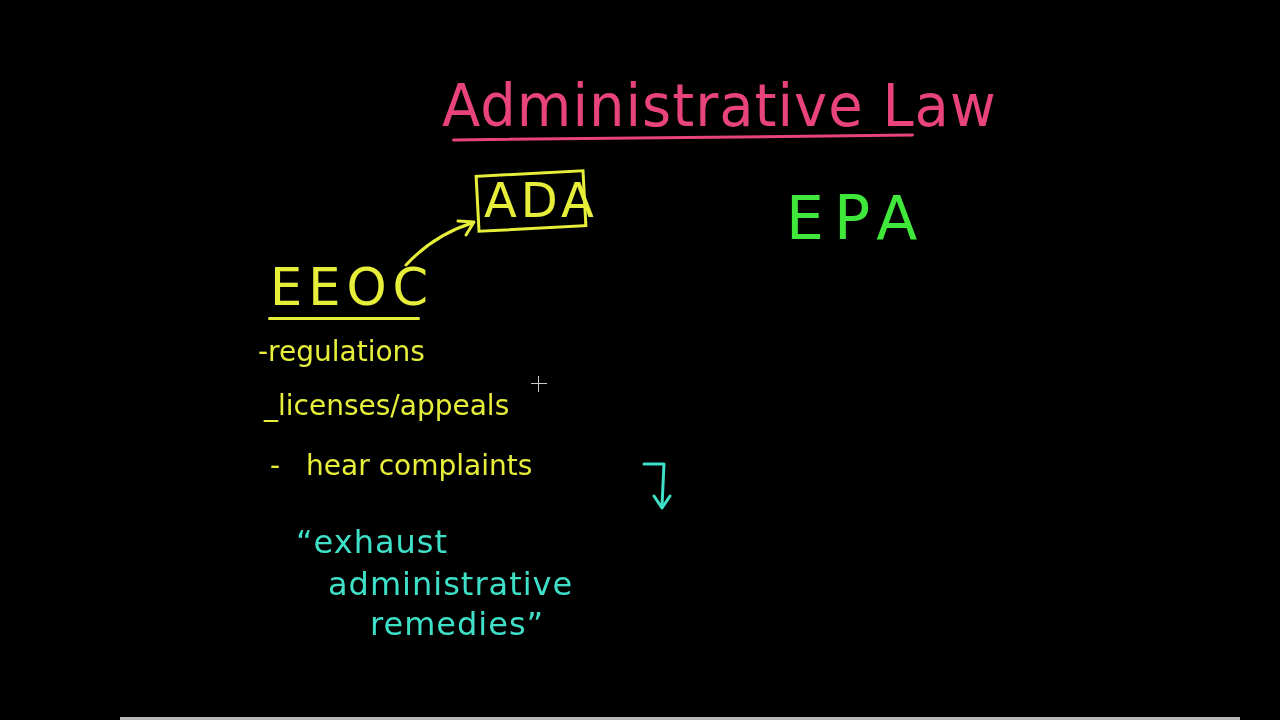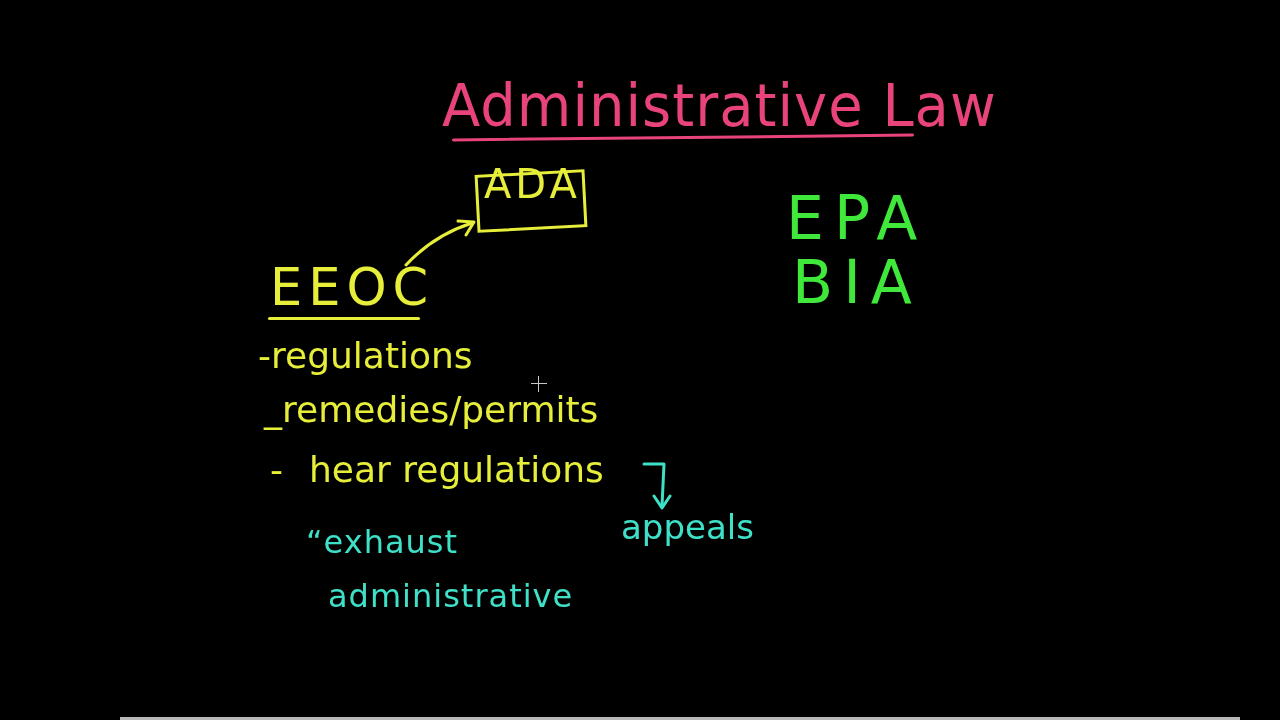"ADA" .ada-text { font-size: 40px -> 48px; top: 164px -> 176px }
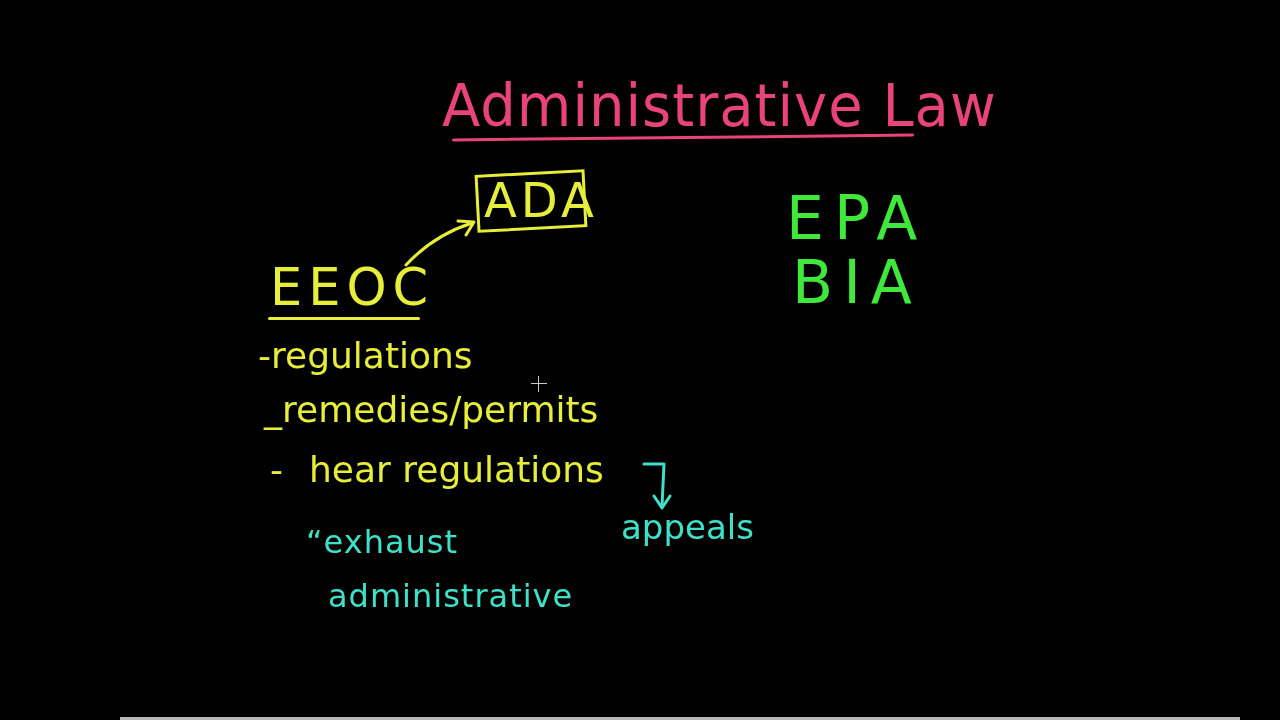"BIA" div.hand { html: <div>BIA</div> -> none }
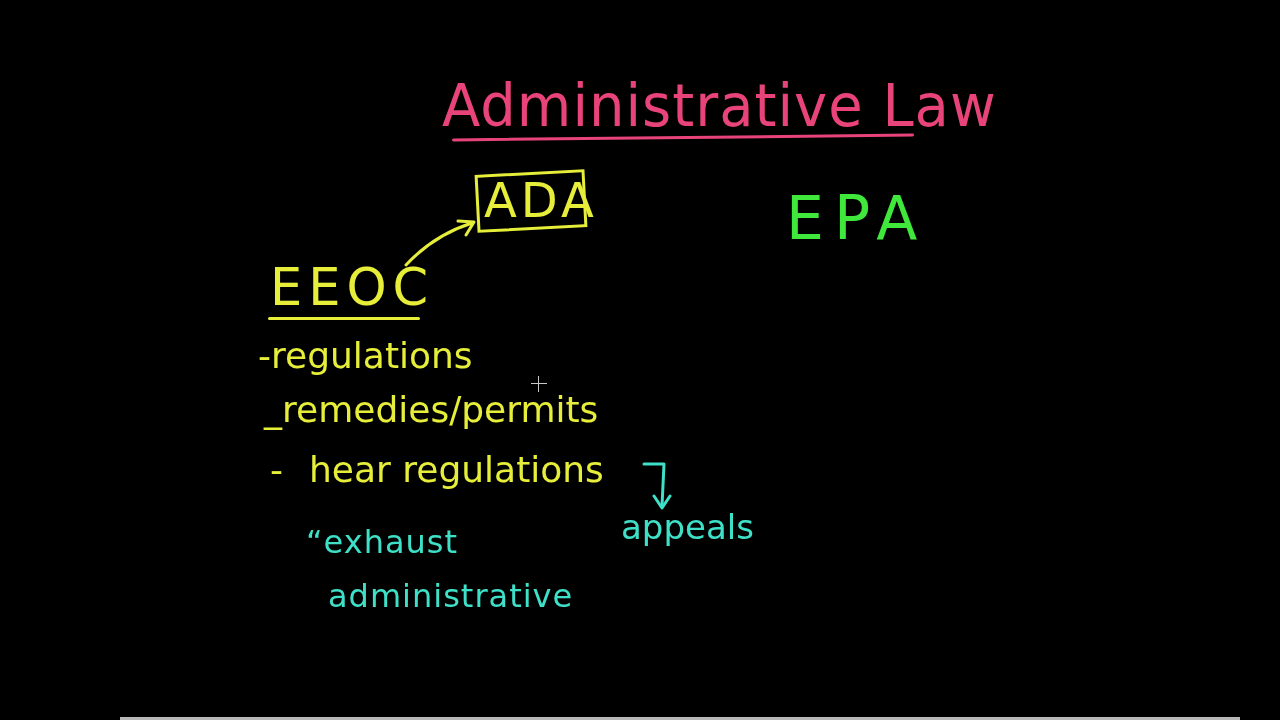"-regulations" .item { font-size: 36px -> 28px }
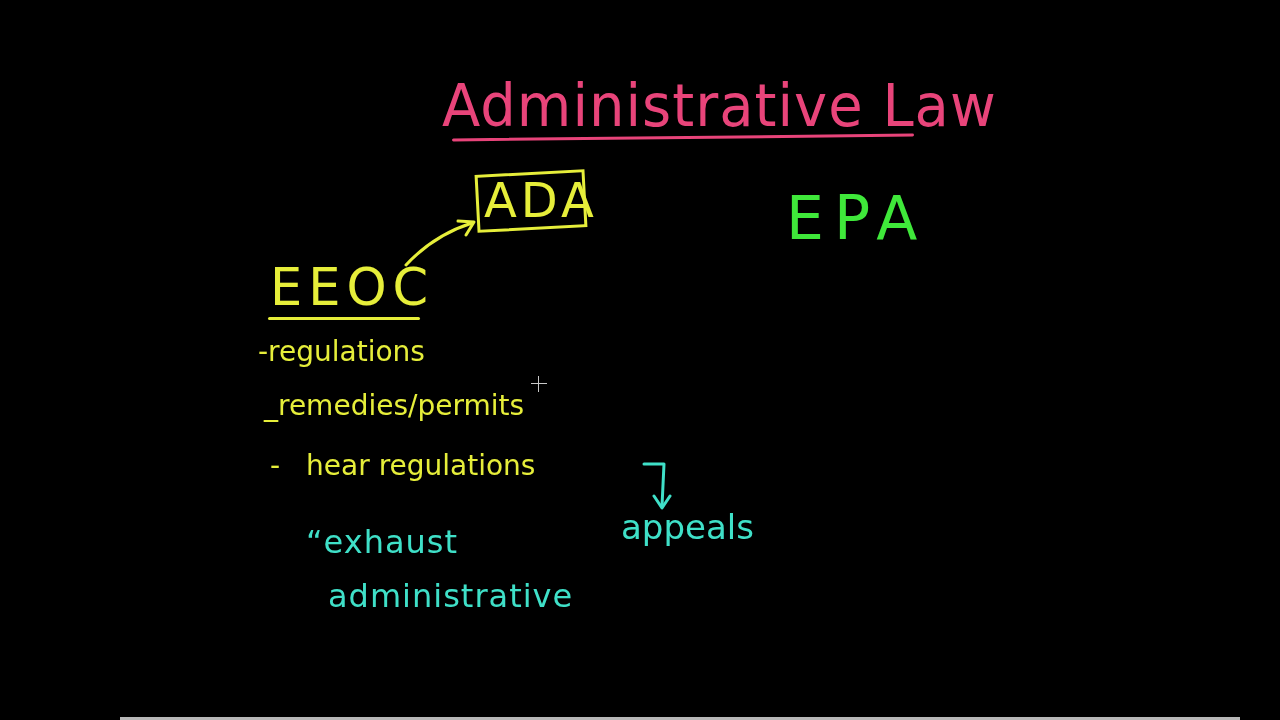"remedies/permits" span { text: remedies/permits -> licenses/appeals }
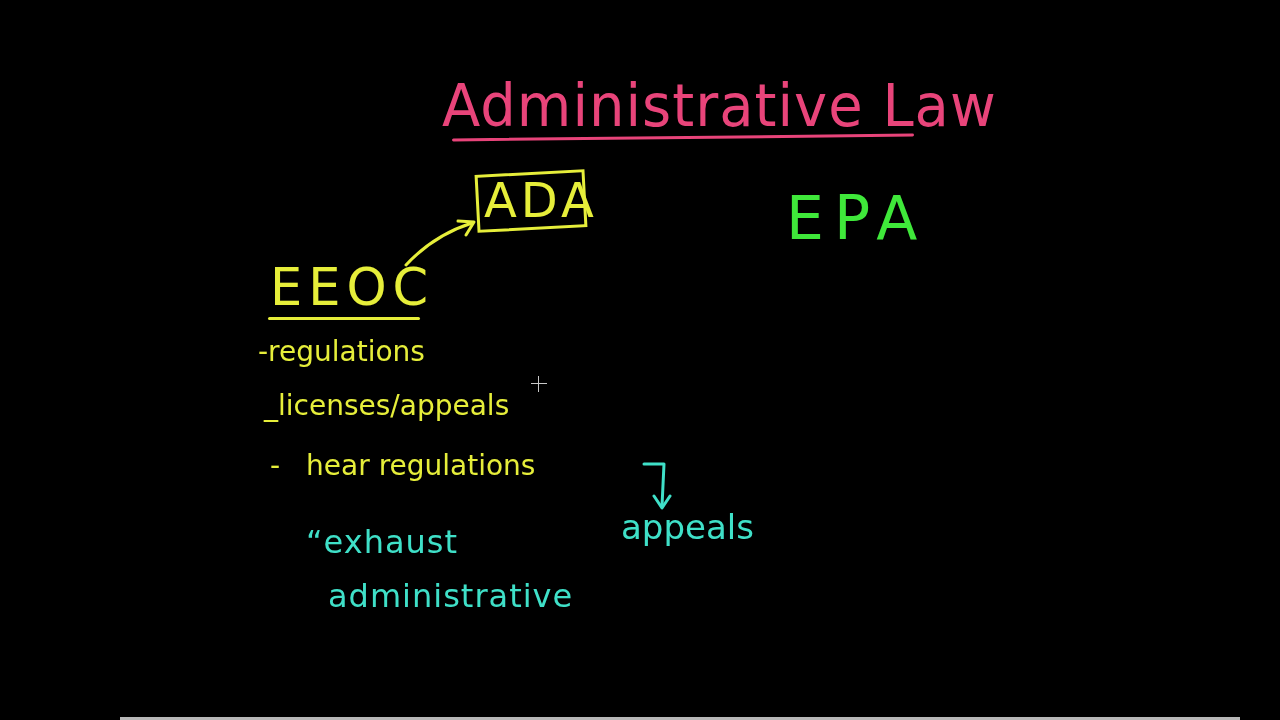"hear regulations" span { text: regulations -> complaints }
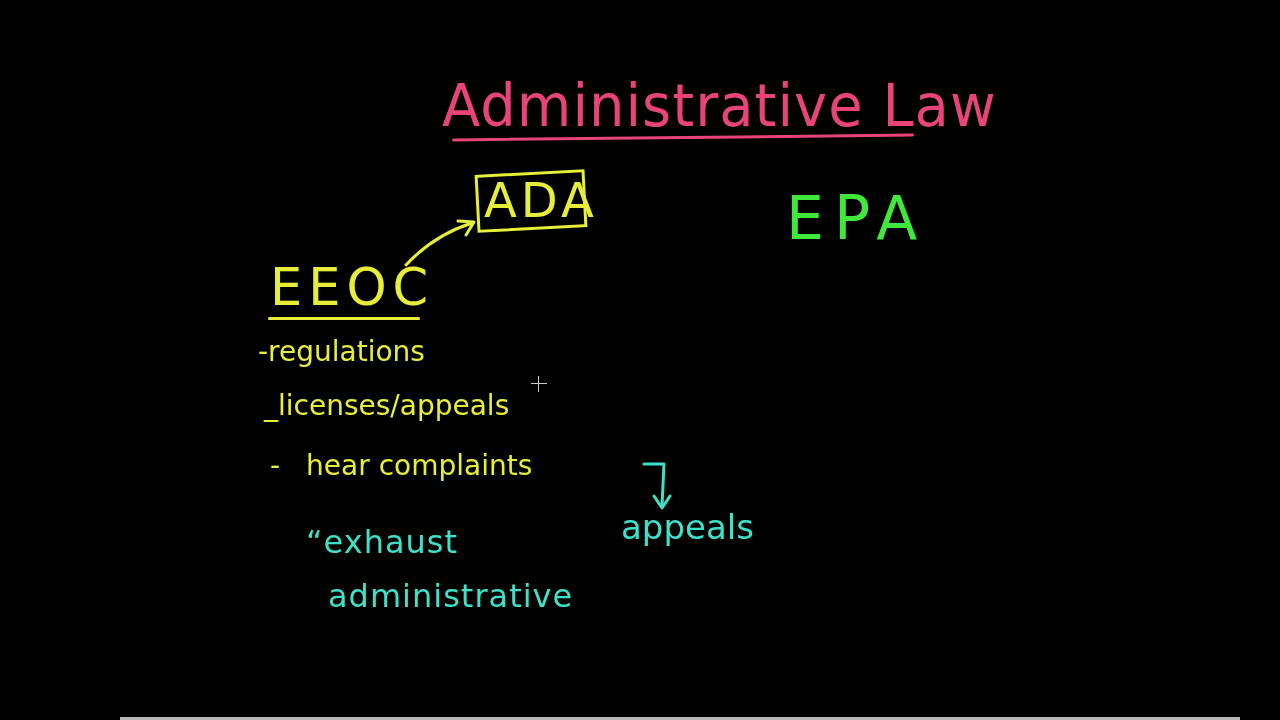"“exhaust" .quote-1 { left: 282px -> 272px }
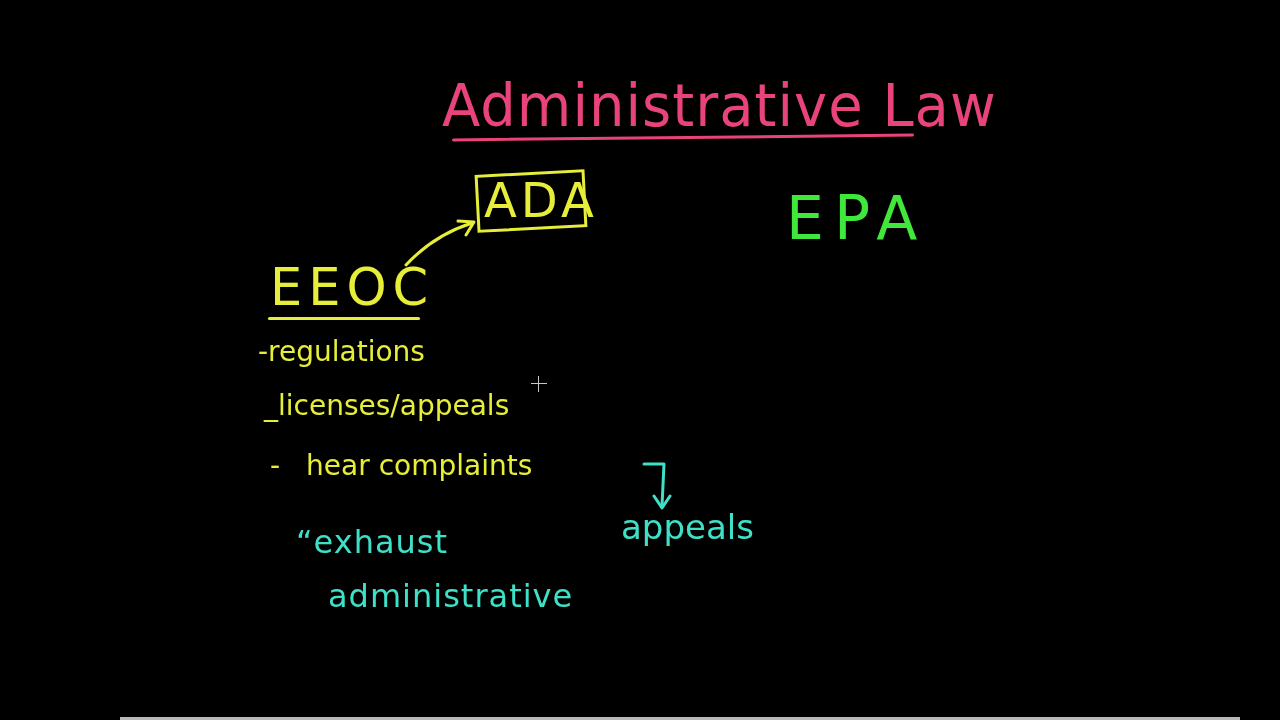"appeals" div.hand { html: <div>appeals</div> -> none }
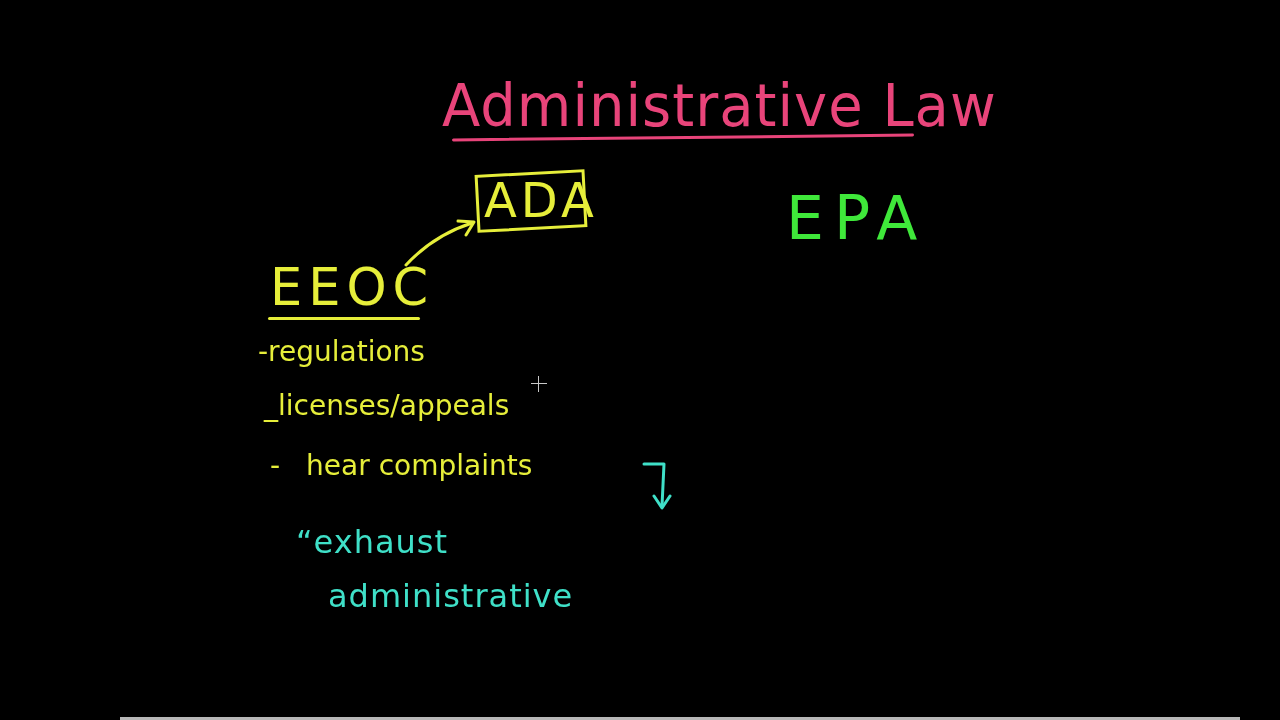"administrative" .quote-2 { top: 580px -> 568px }
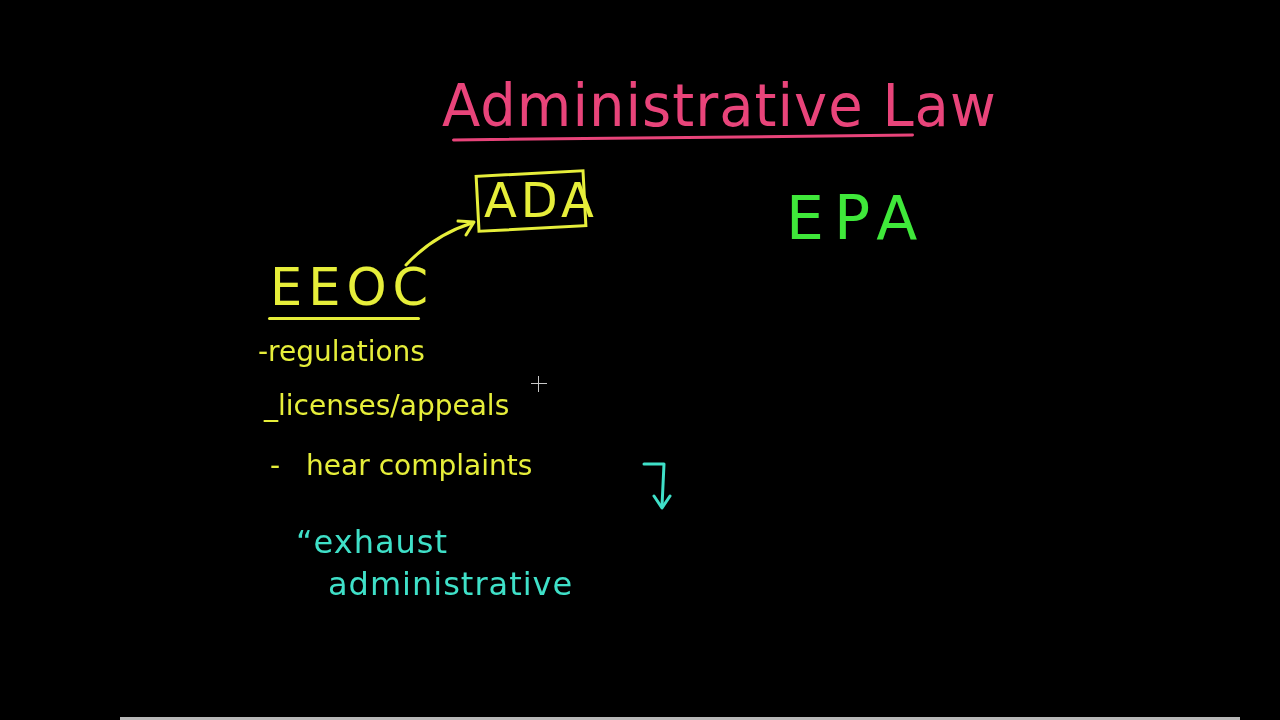"remedies”" div.hand { html: none -> <div>remedies”</div> }
